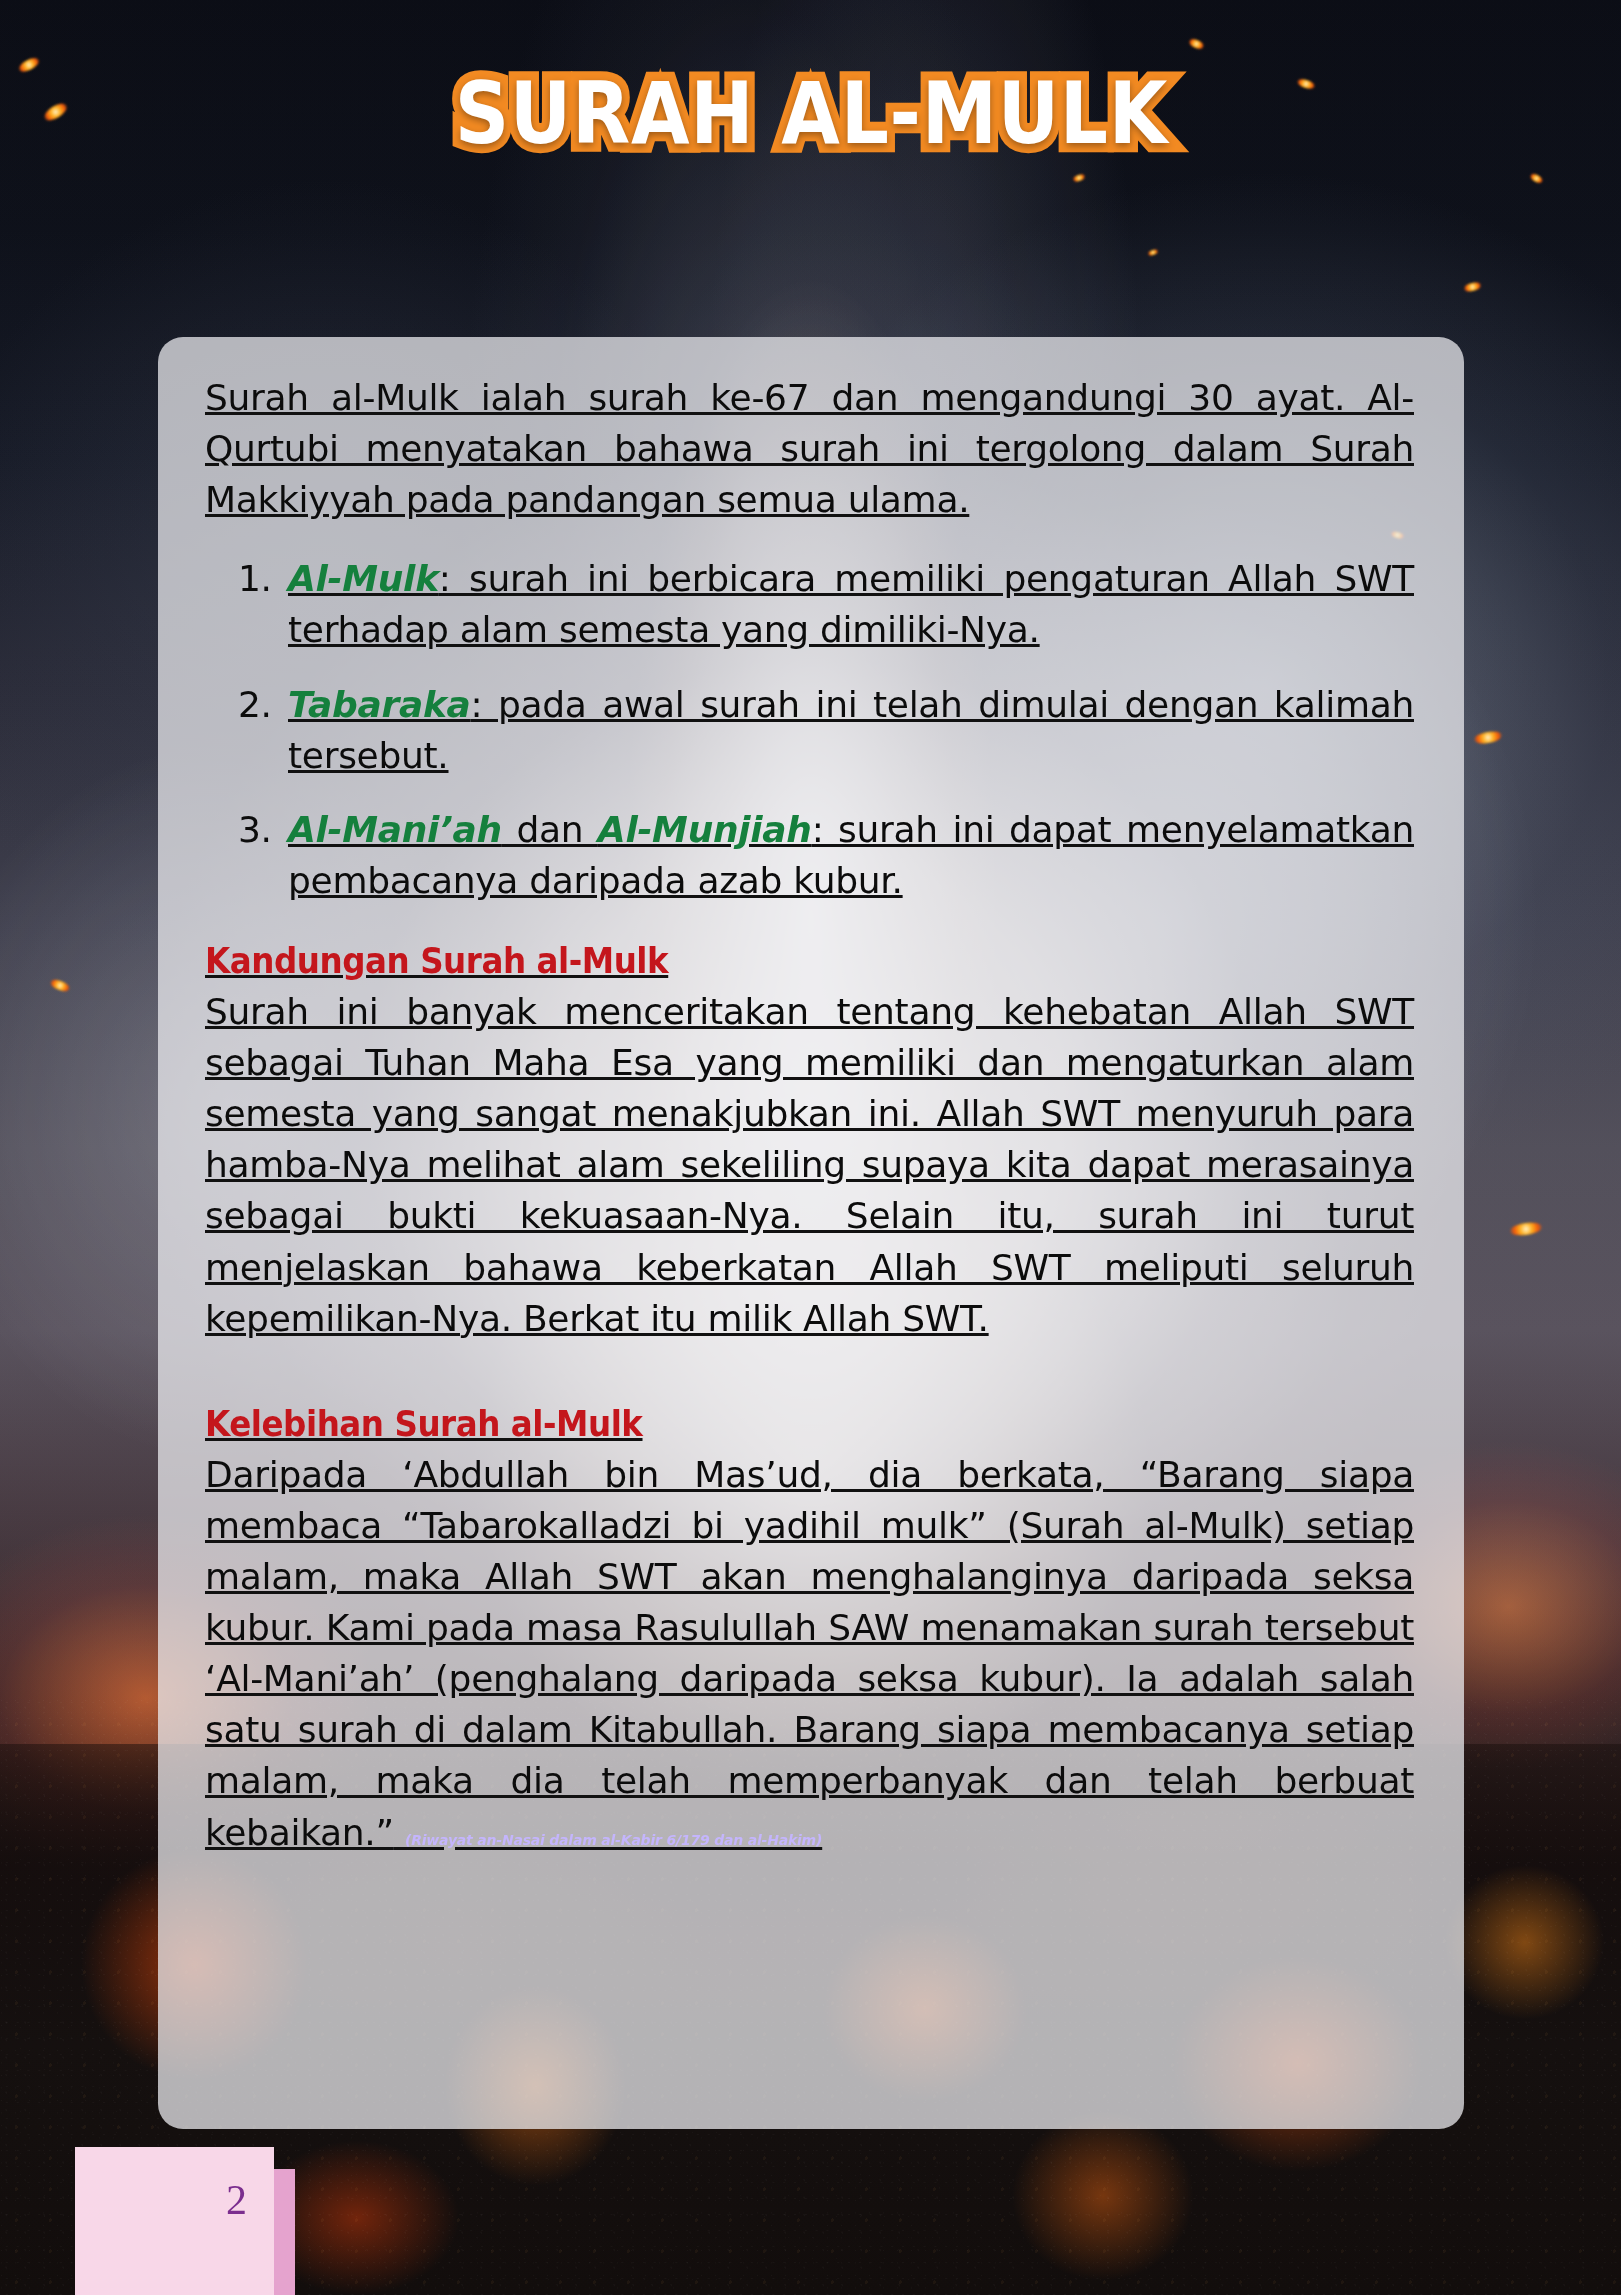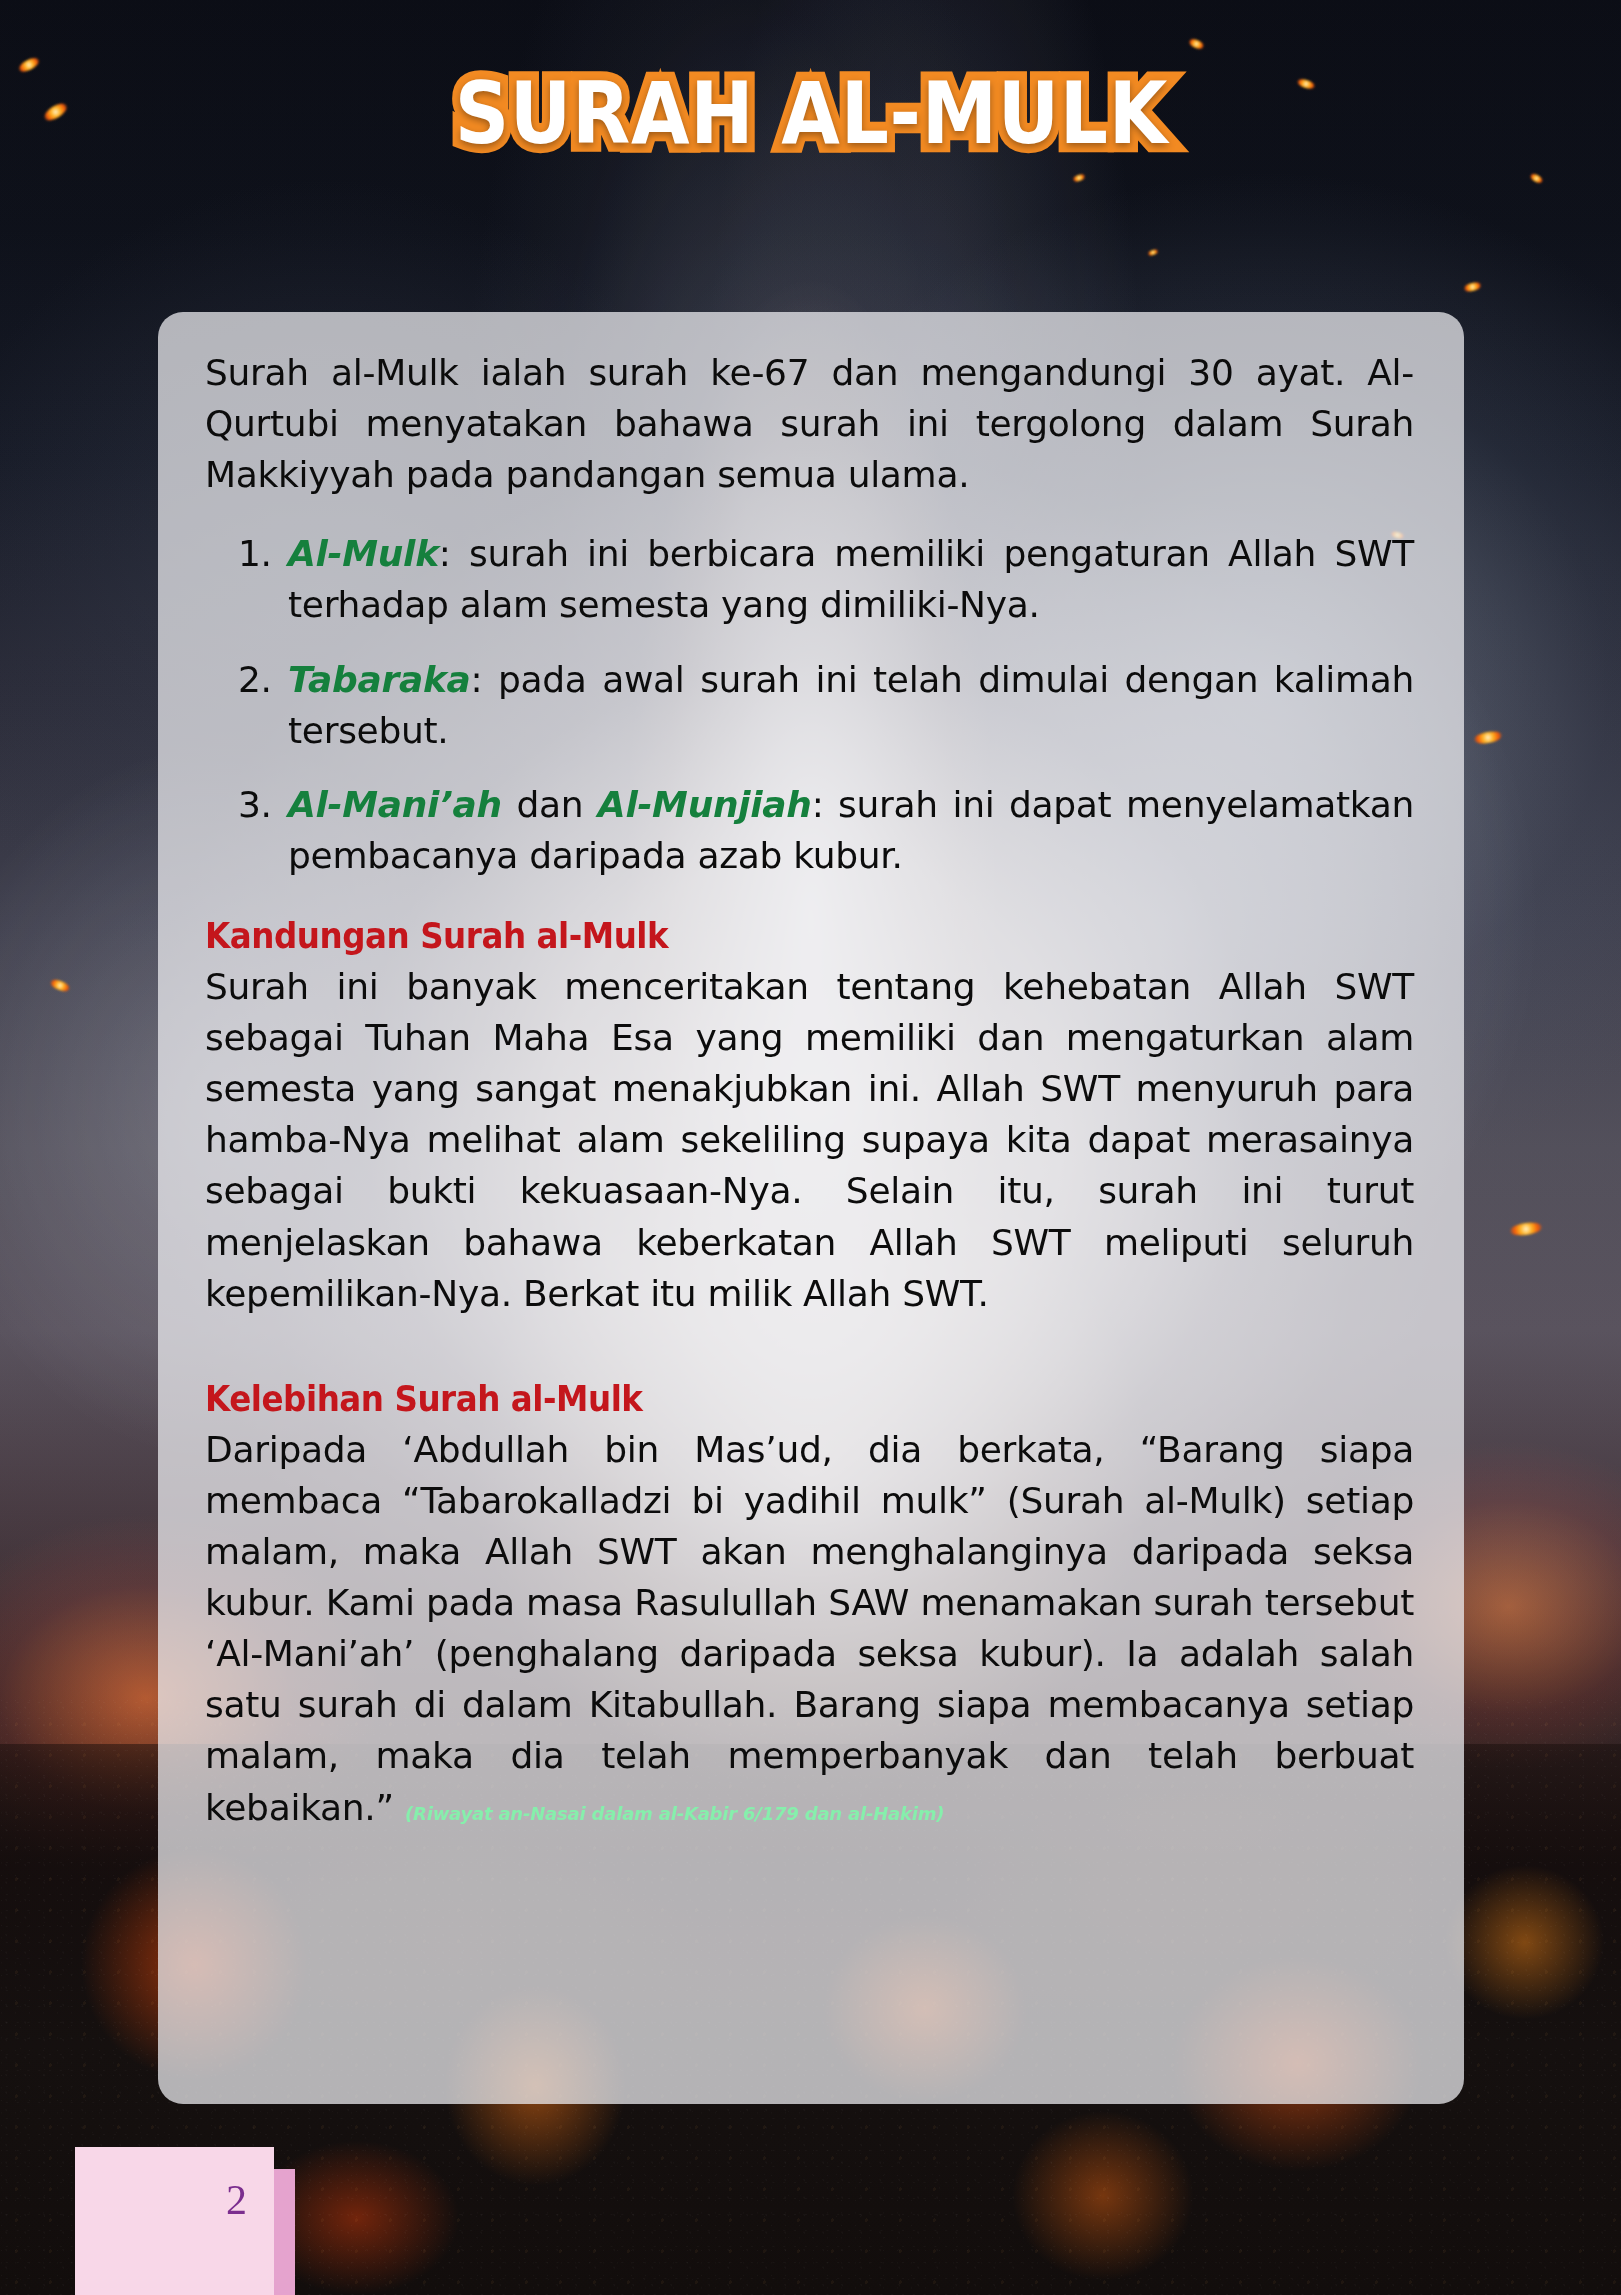"Surah al-Mulk ialah surah ke-67" #card { text-decoration: none -> underline; top: 312px -> 337px }
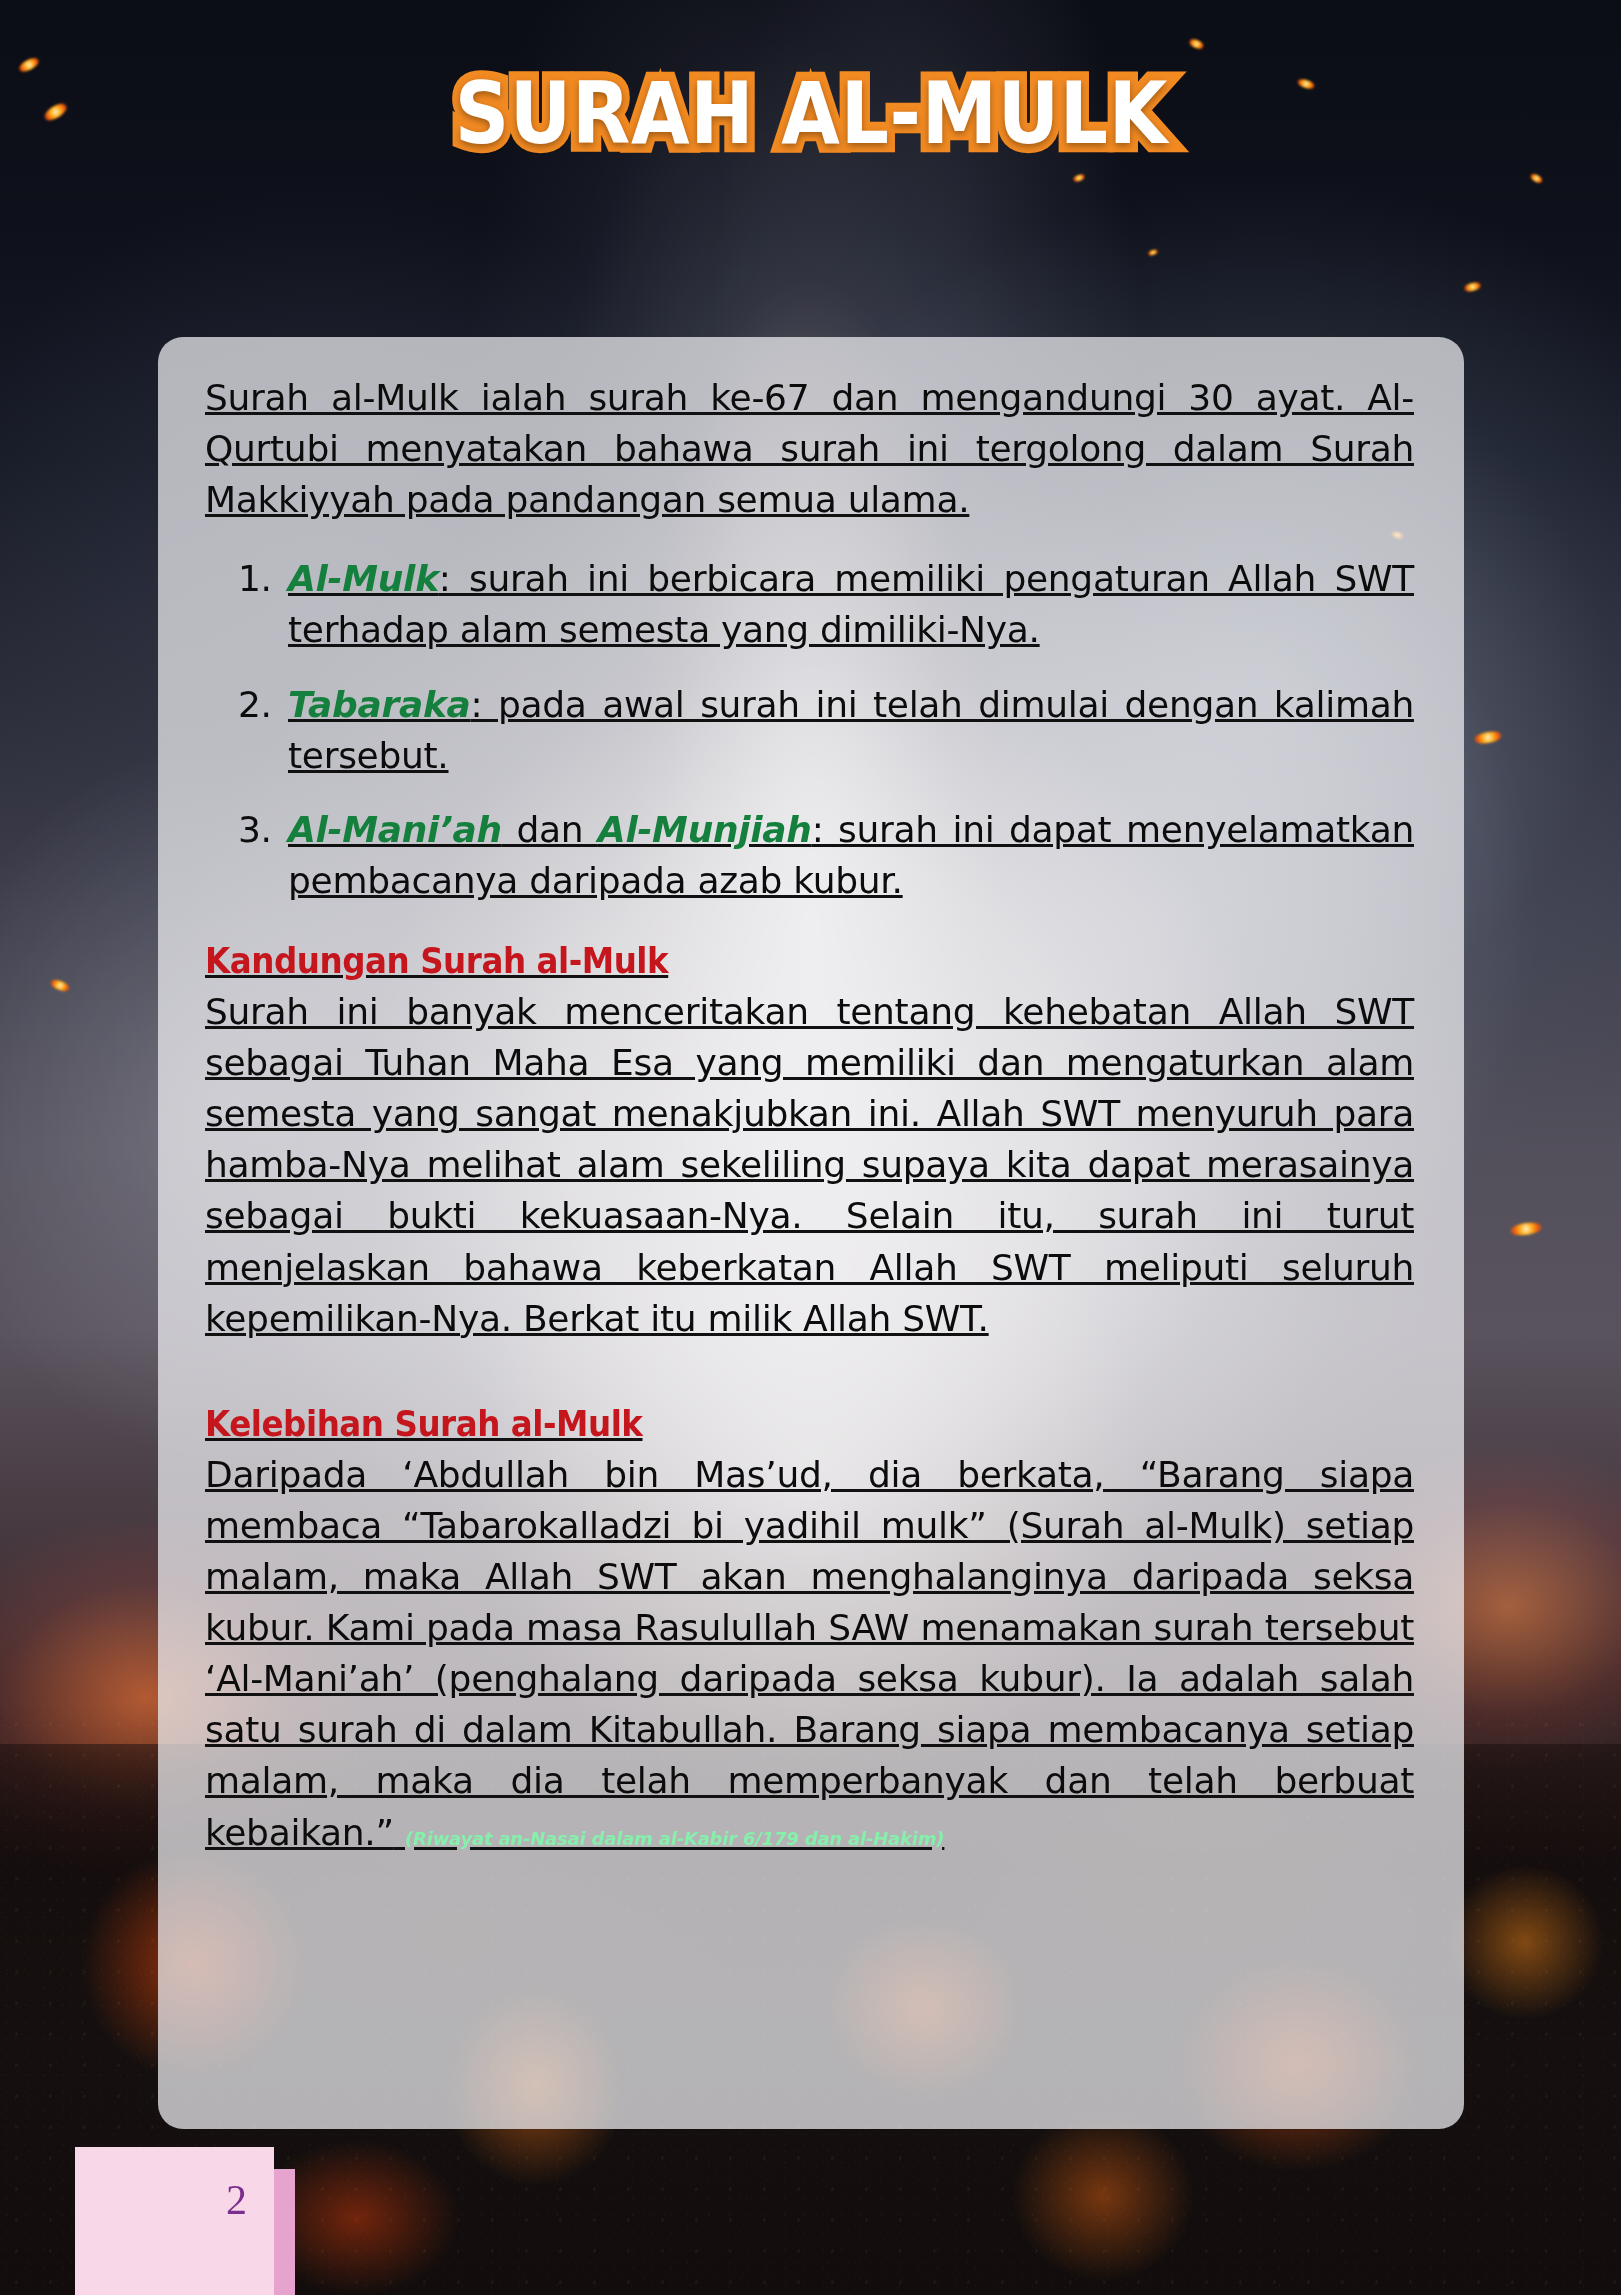"(Riwayat an-Nasai dalam al-Kabir 6/179" .citation { color: #86efac -> #c4b5fd; font-size: 18px -> 14px }
